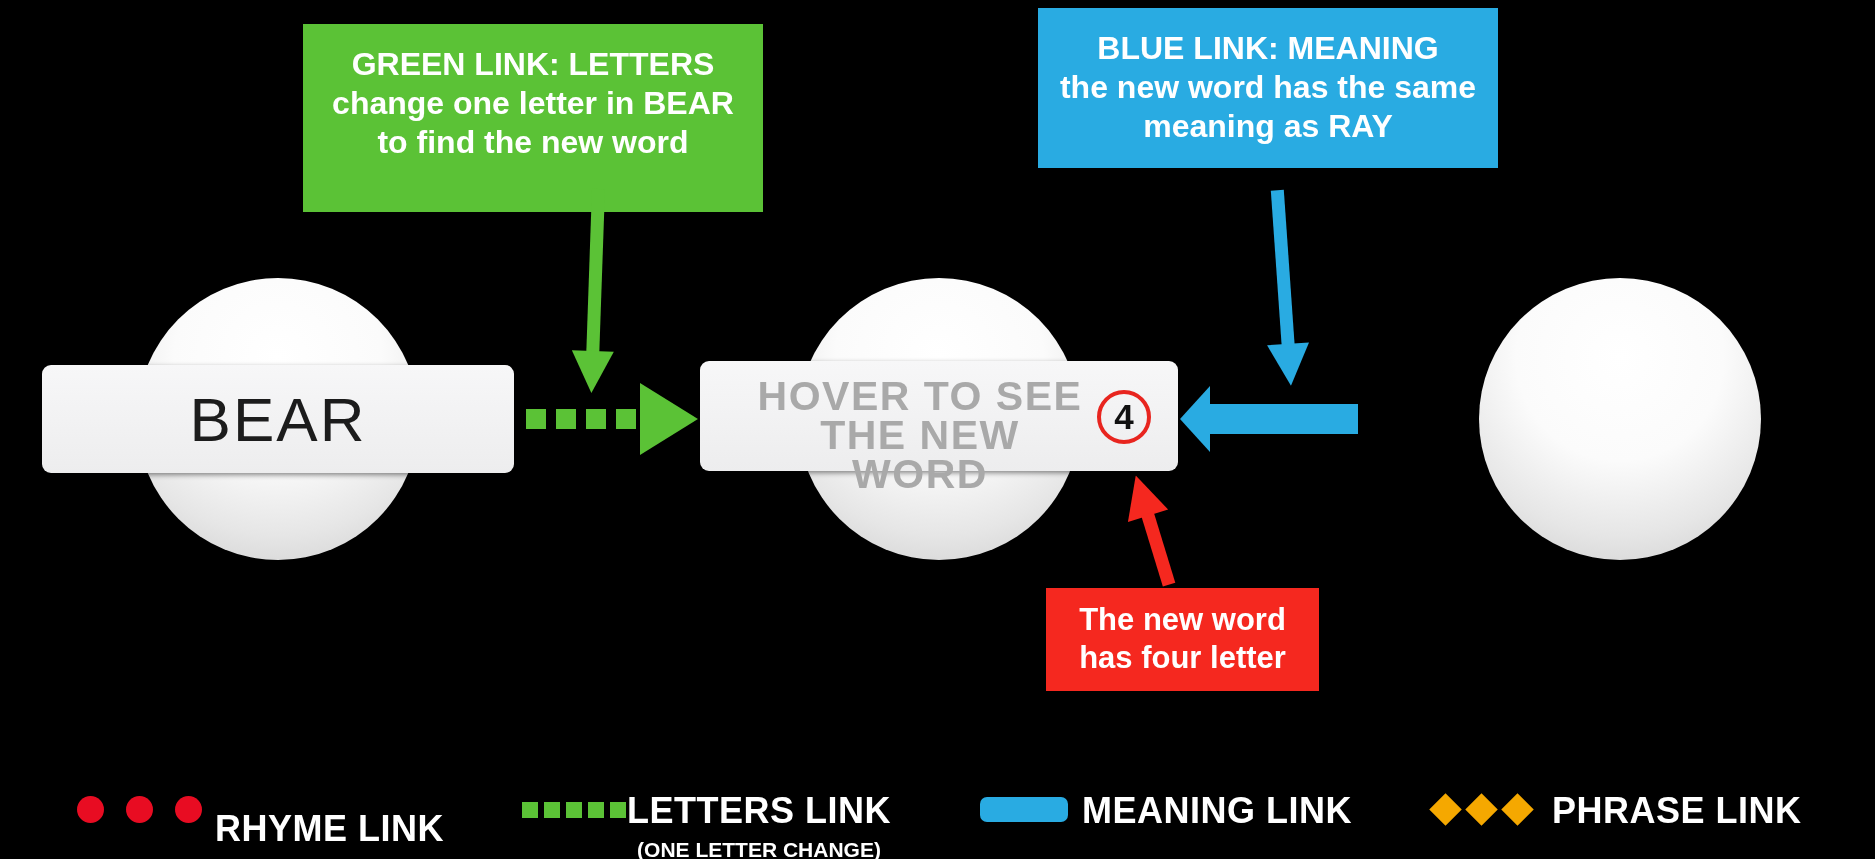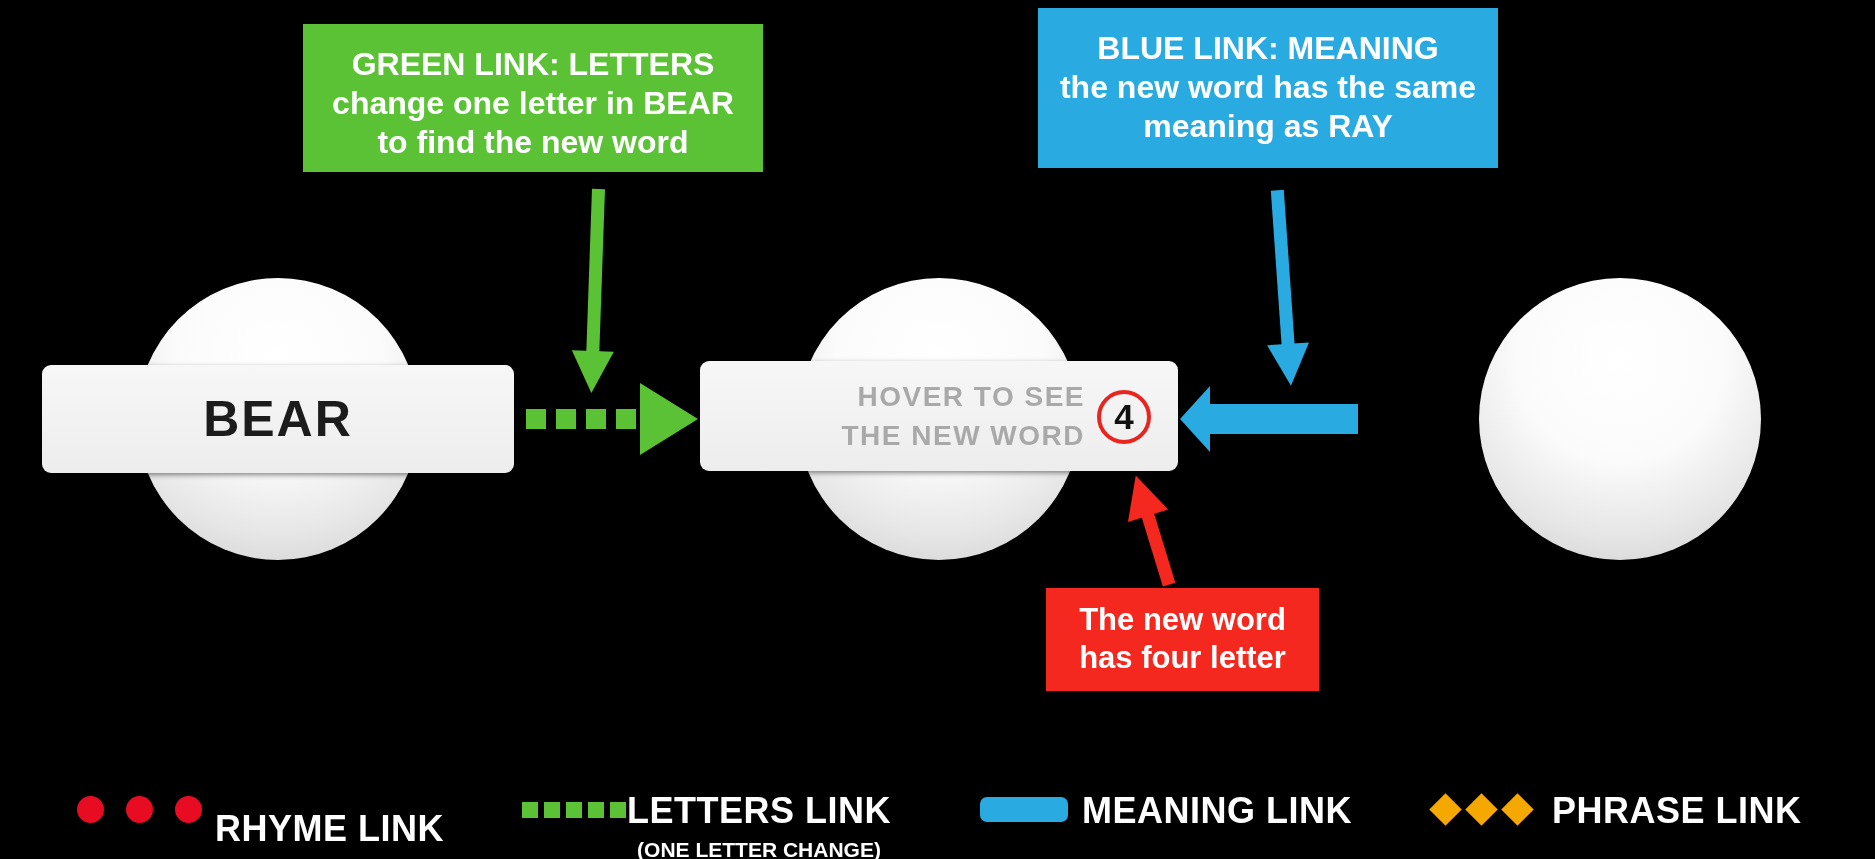"GREEN LINK: LETTERS" .callout-green { height: 148px -> 188px }
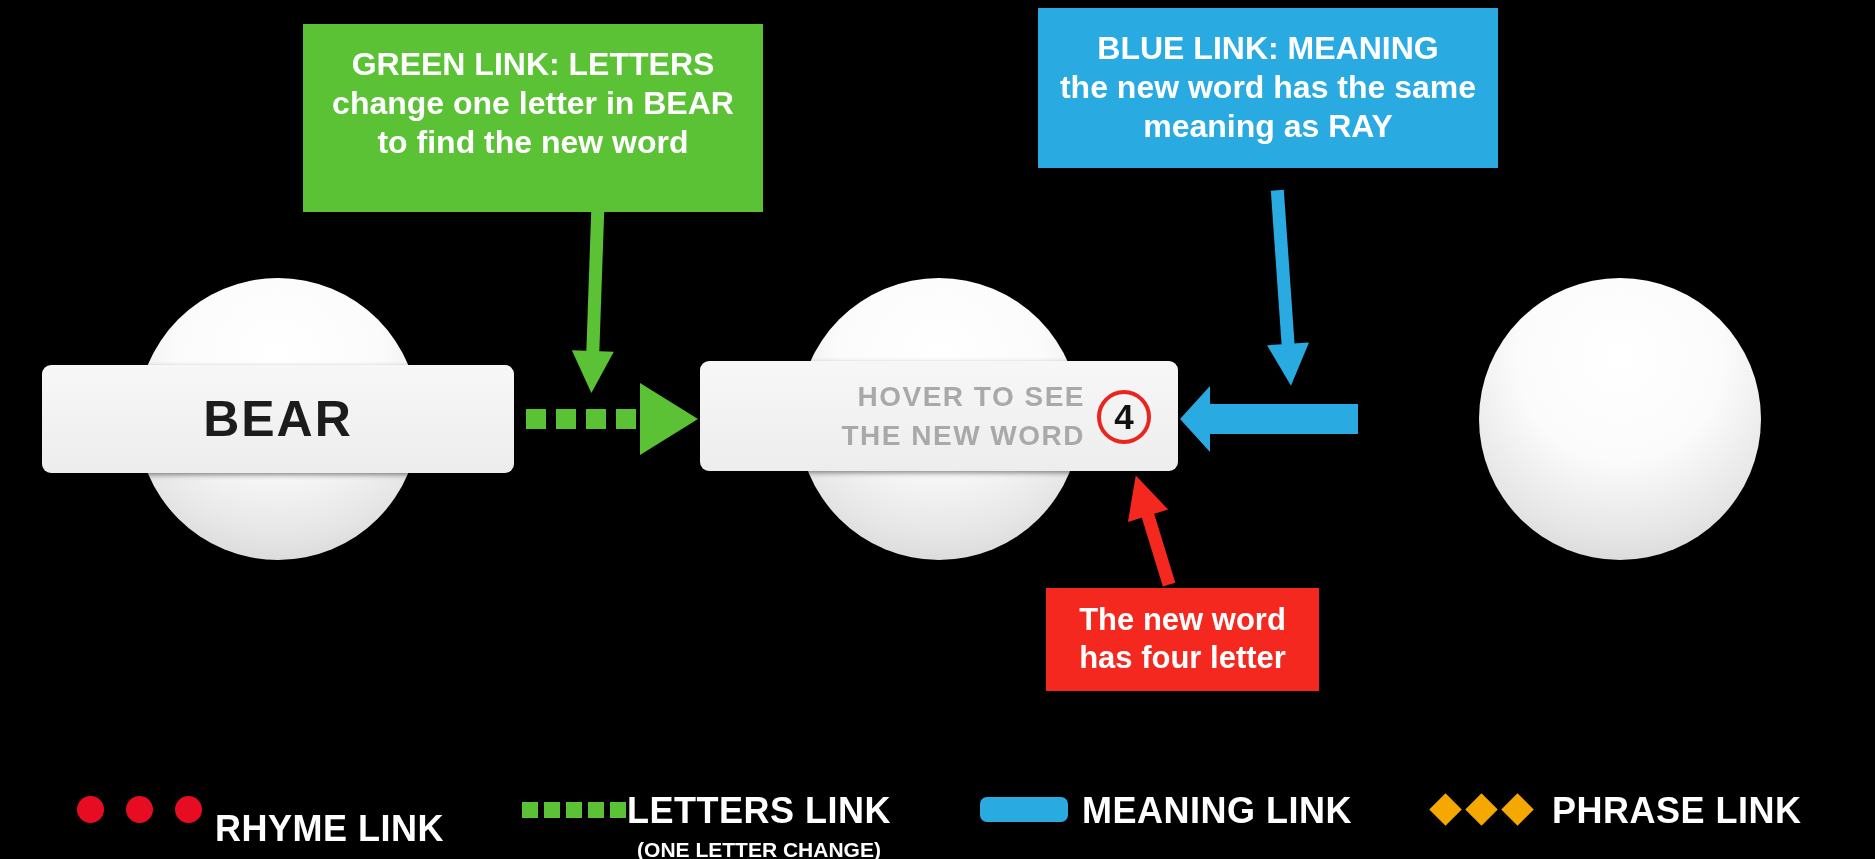"BEAR" .word-label { font-size: 50px -> 62px; font-weight: bold -> normal }
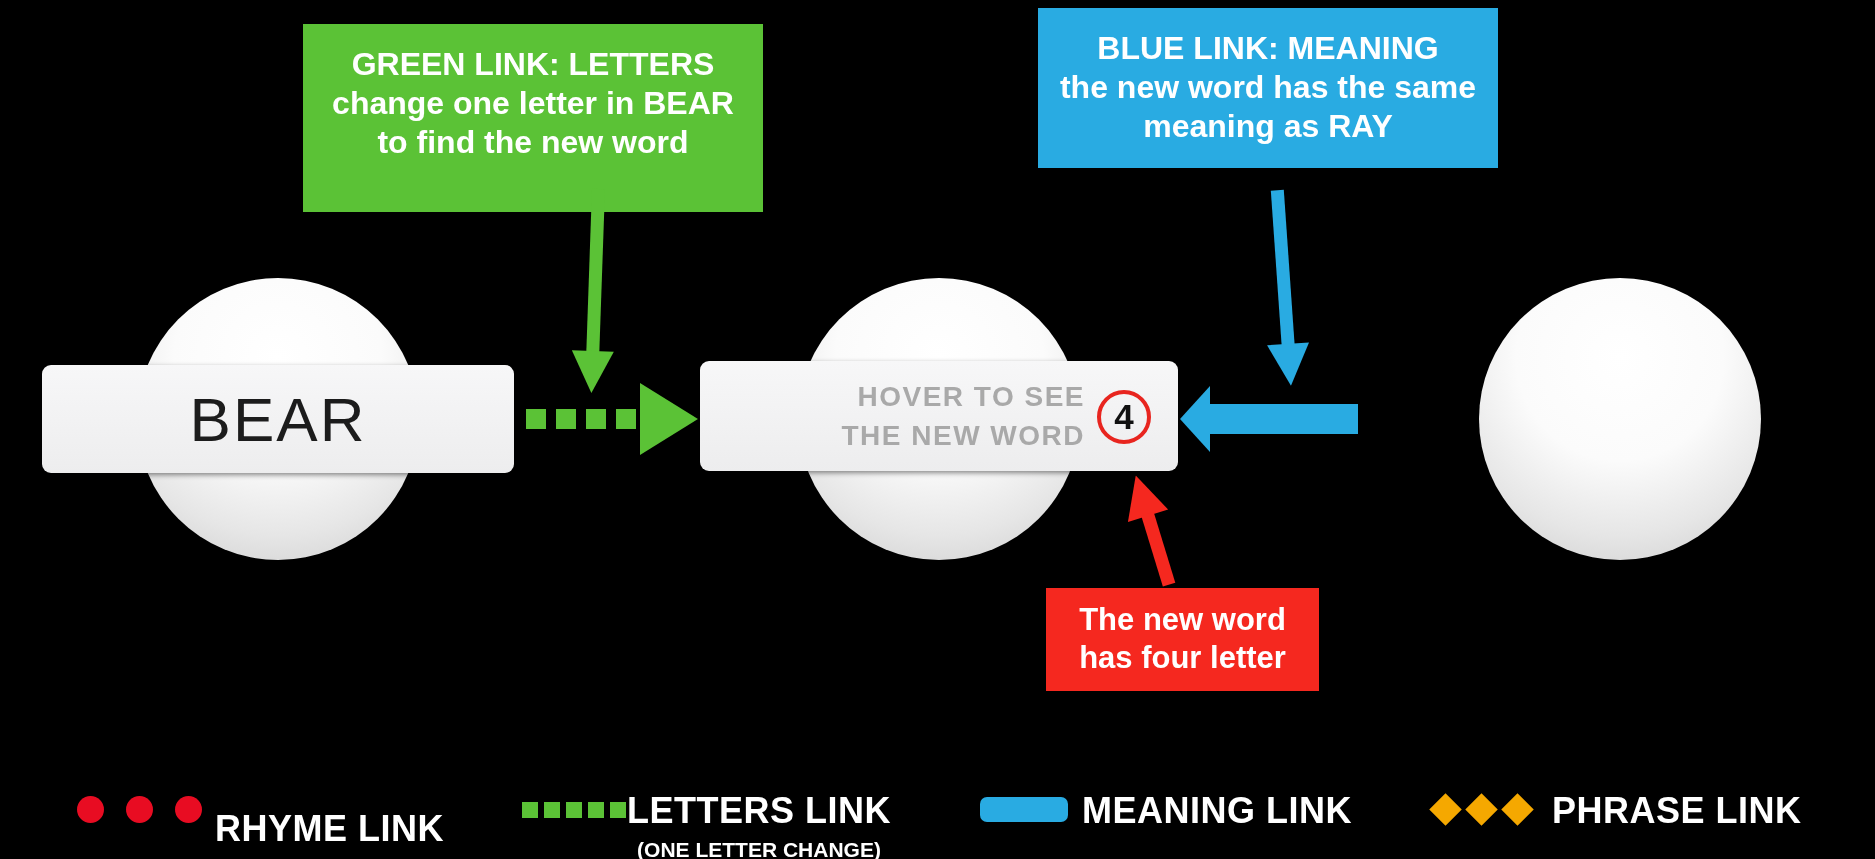"HOVER TO SEE" .hover-hint { font-size: 28px -> 41px; text-align: right -> center }
